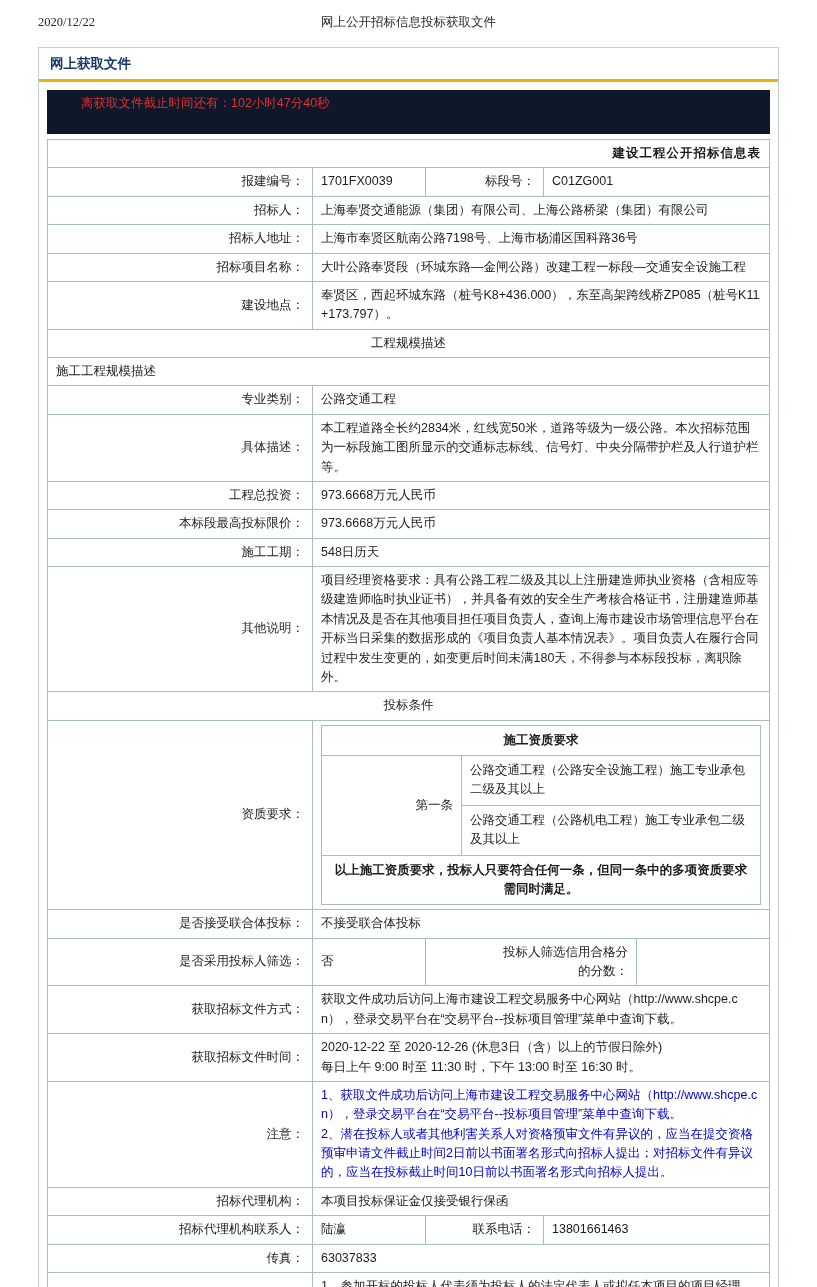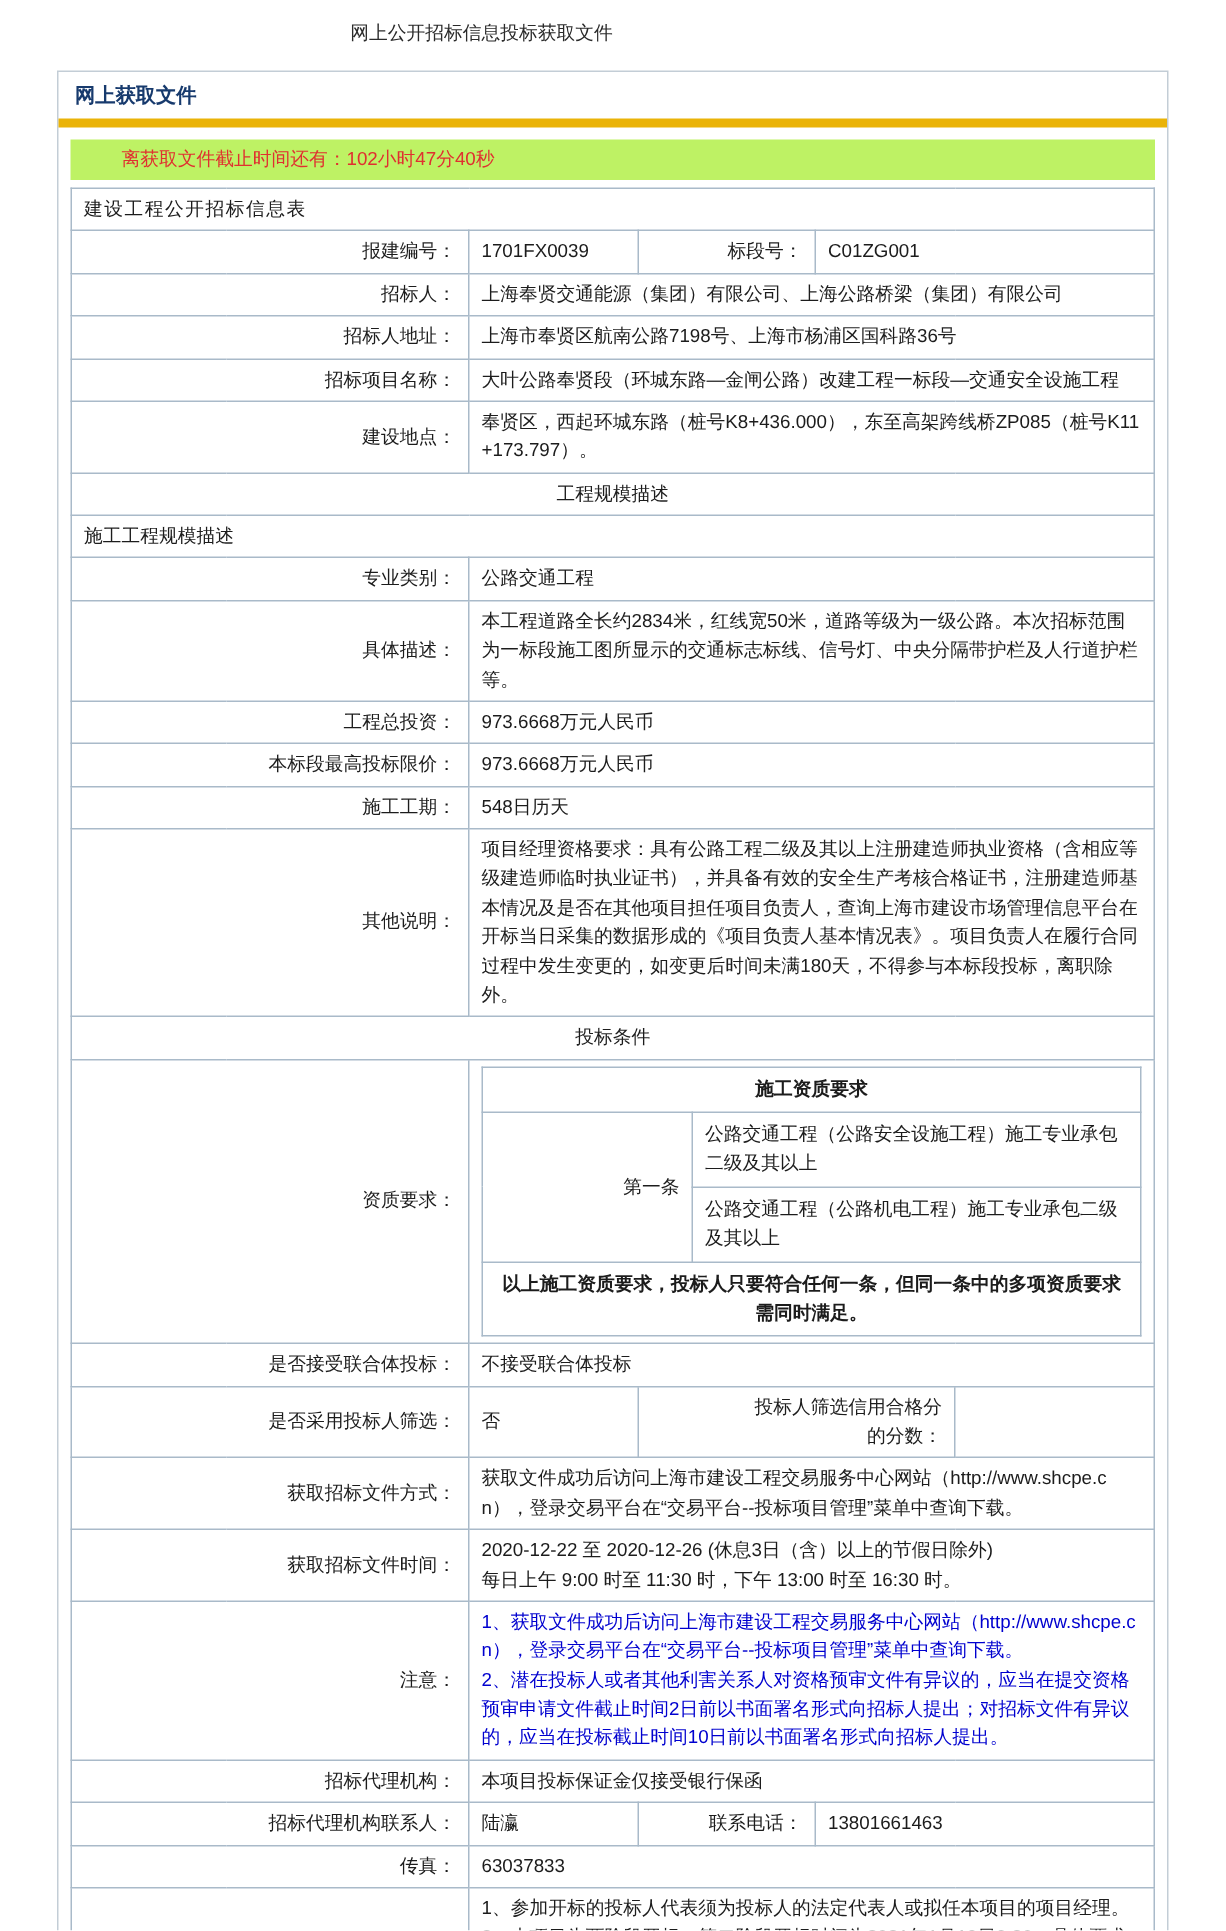"2020/12/22" span { html: none -> <span>2020/12/22</span> }
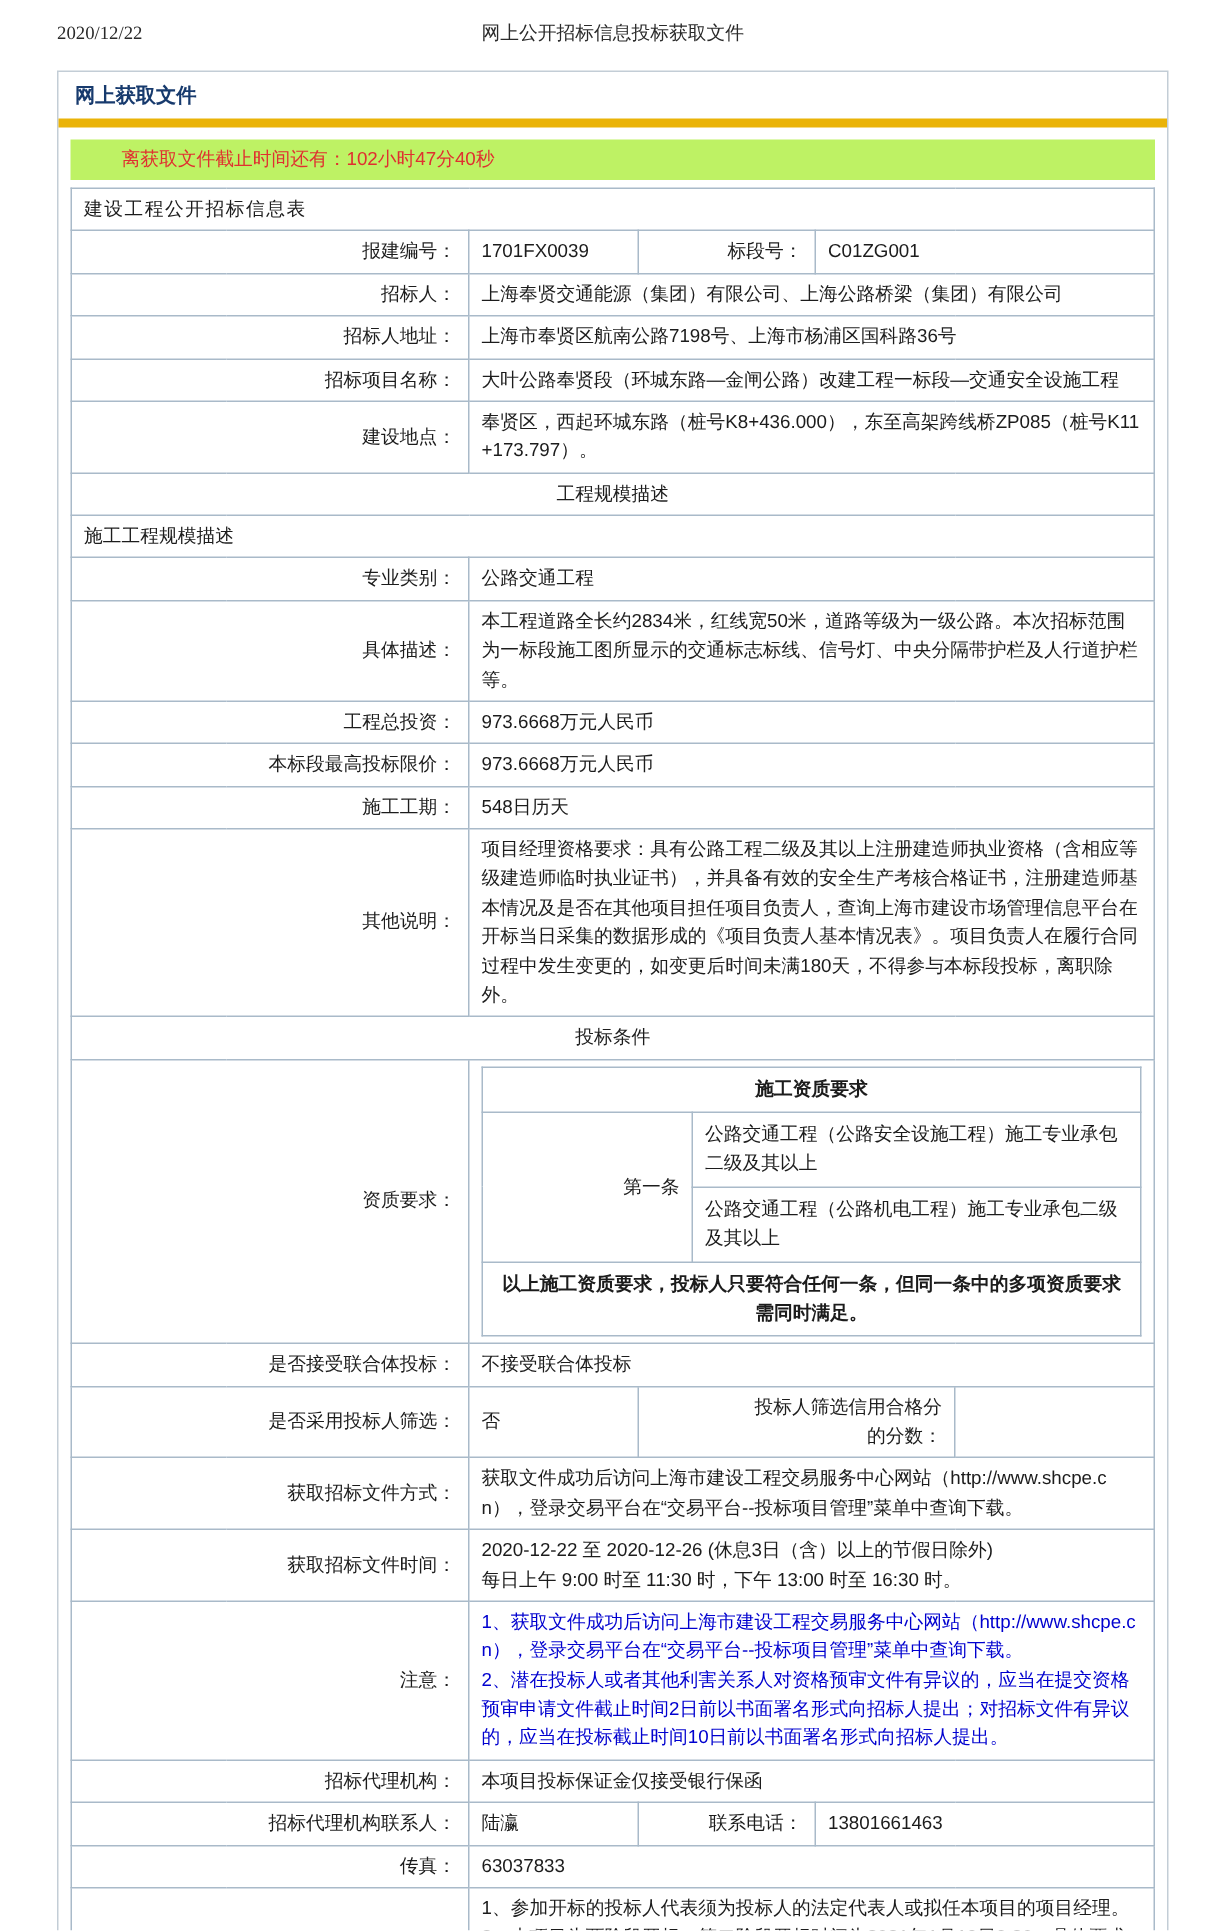"网上获取文件" .panel-title { border-bottom: 6px solid #eab308 -> 3px solid #eab308 }
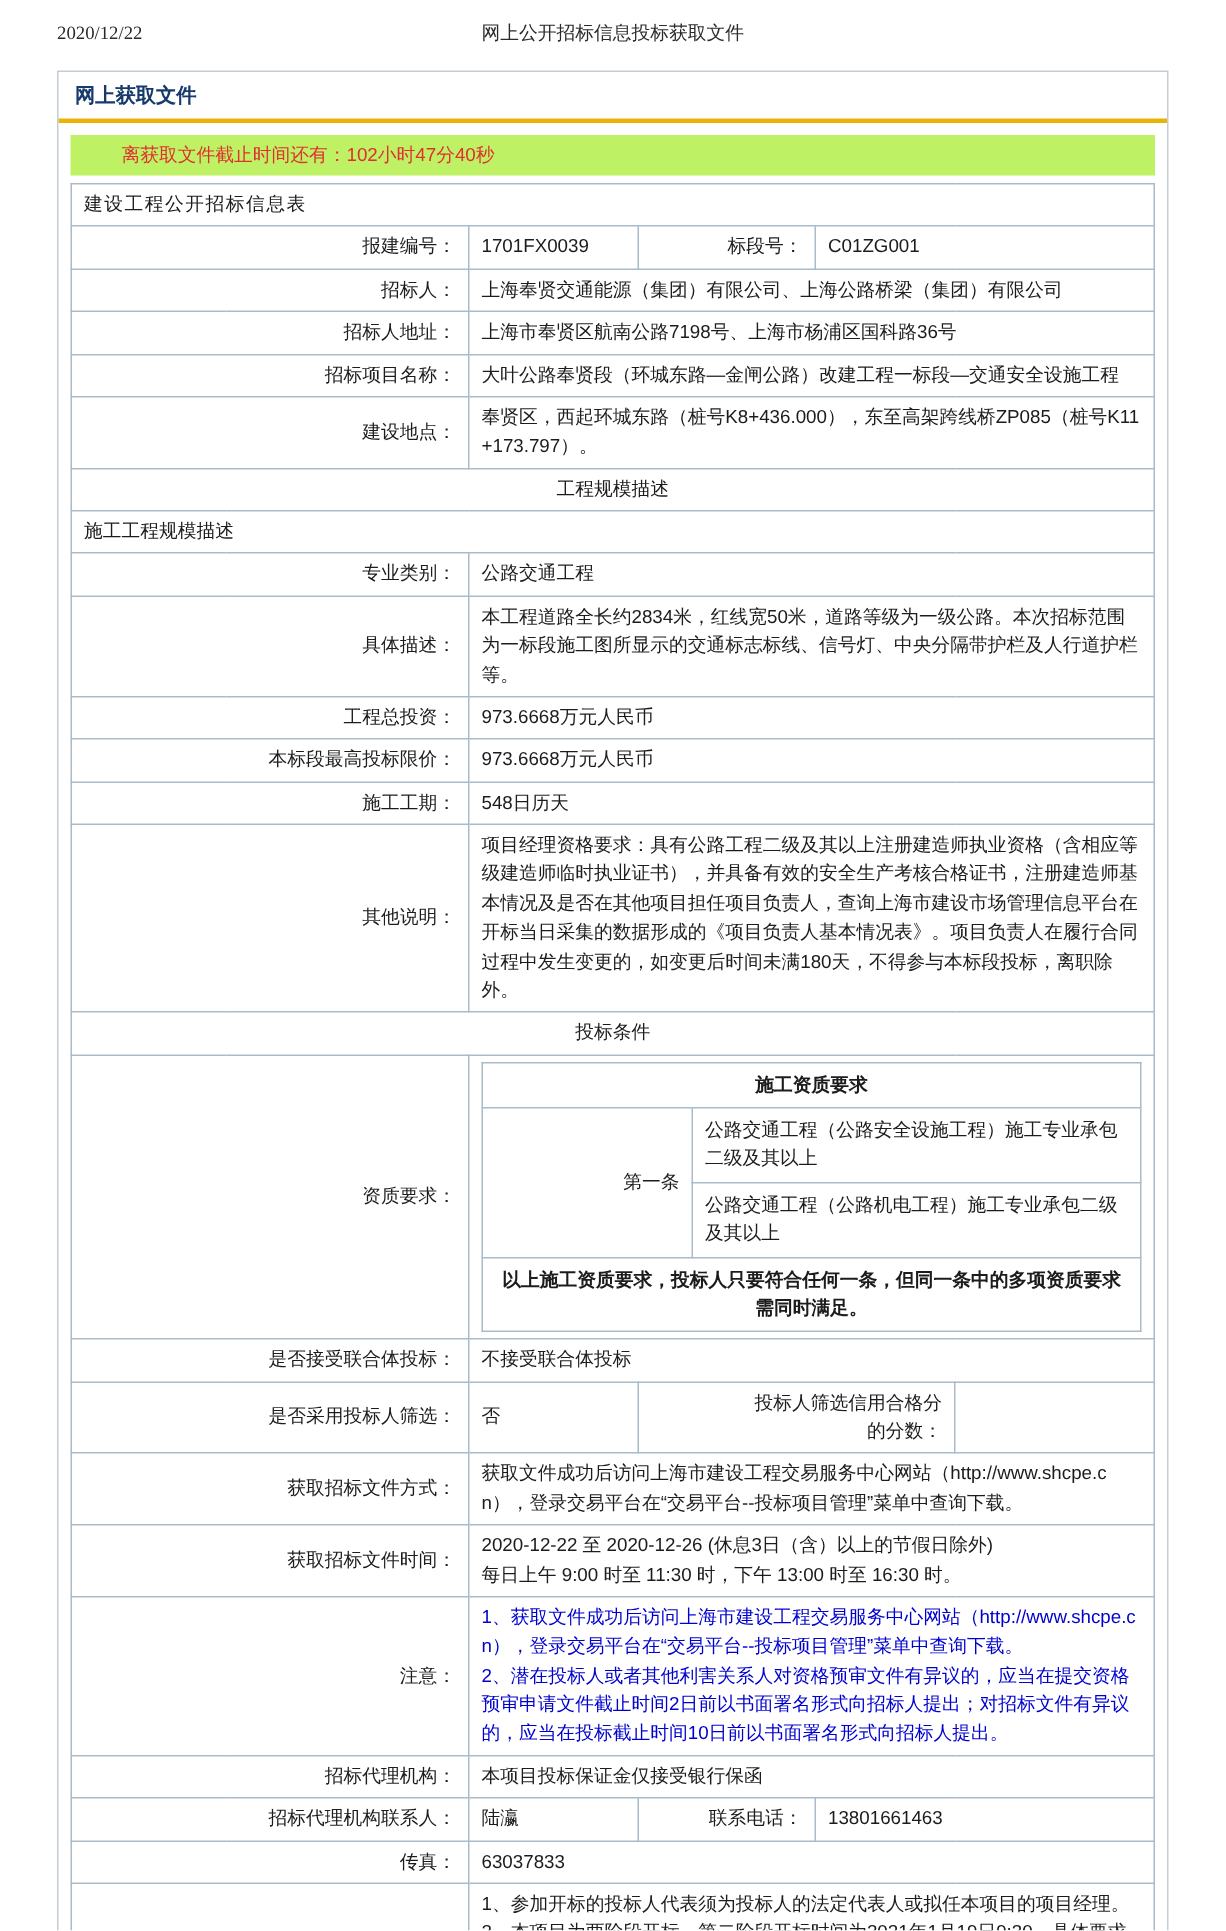"离获取文件截止时间还有：102小时47分40秒" .countdown { background: #bef264 -> #0f172a; padding: 5px 6px 5px 34px -> 5px 6px 22px 34px }
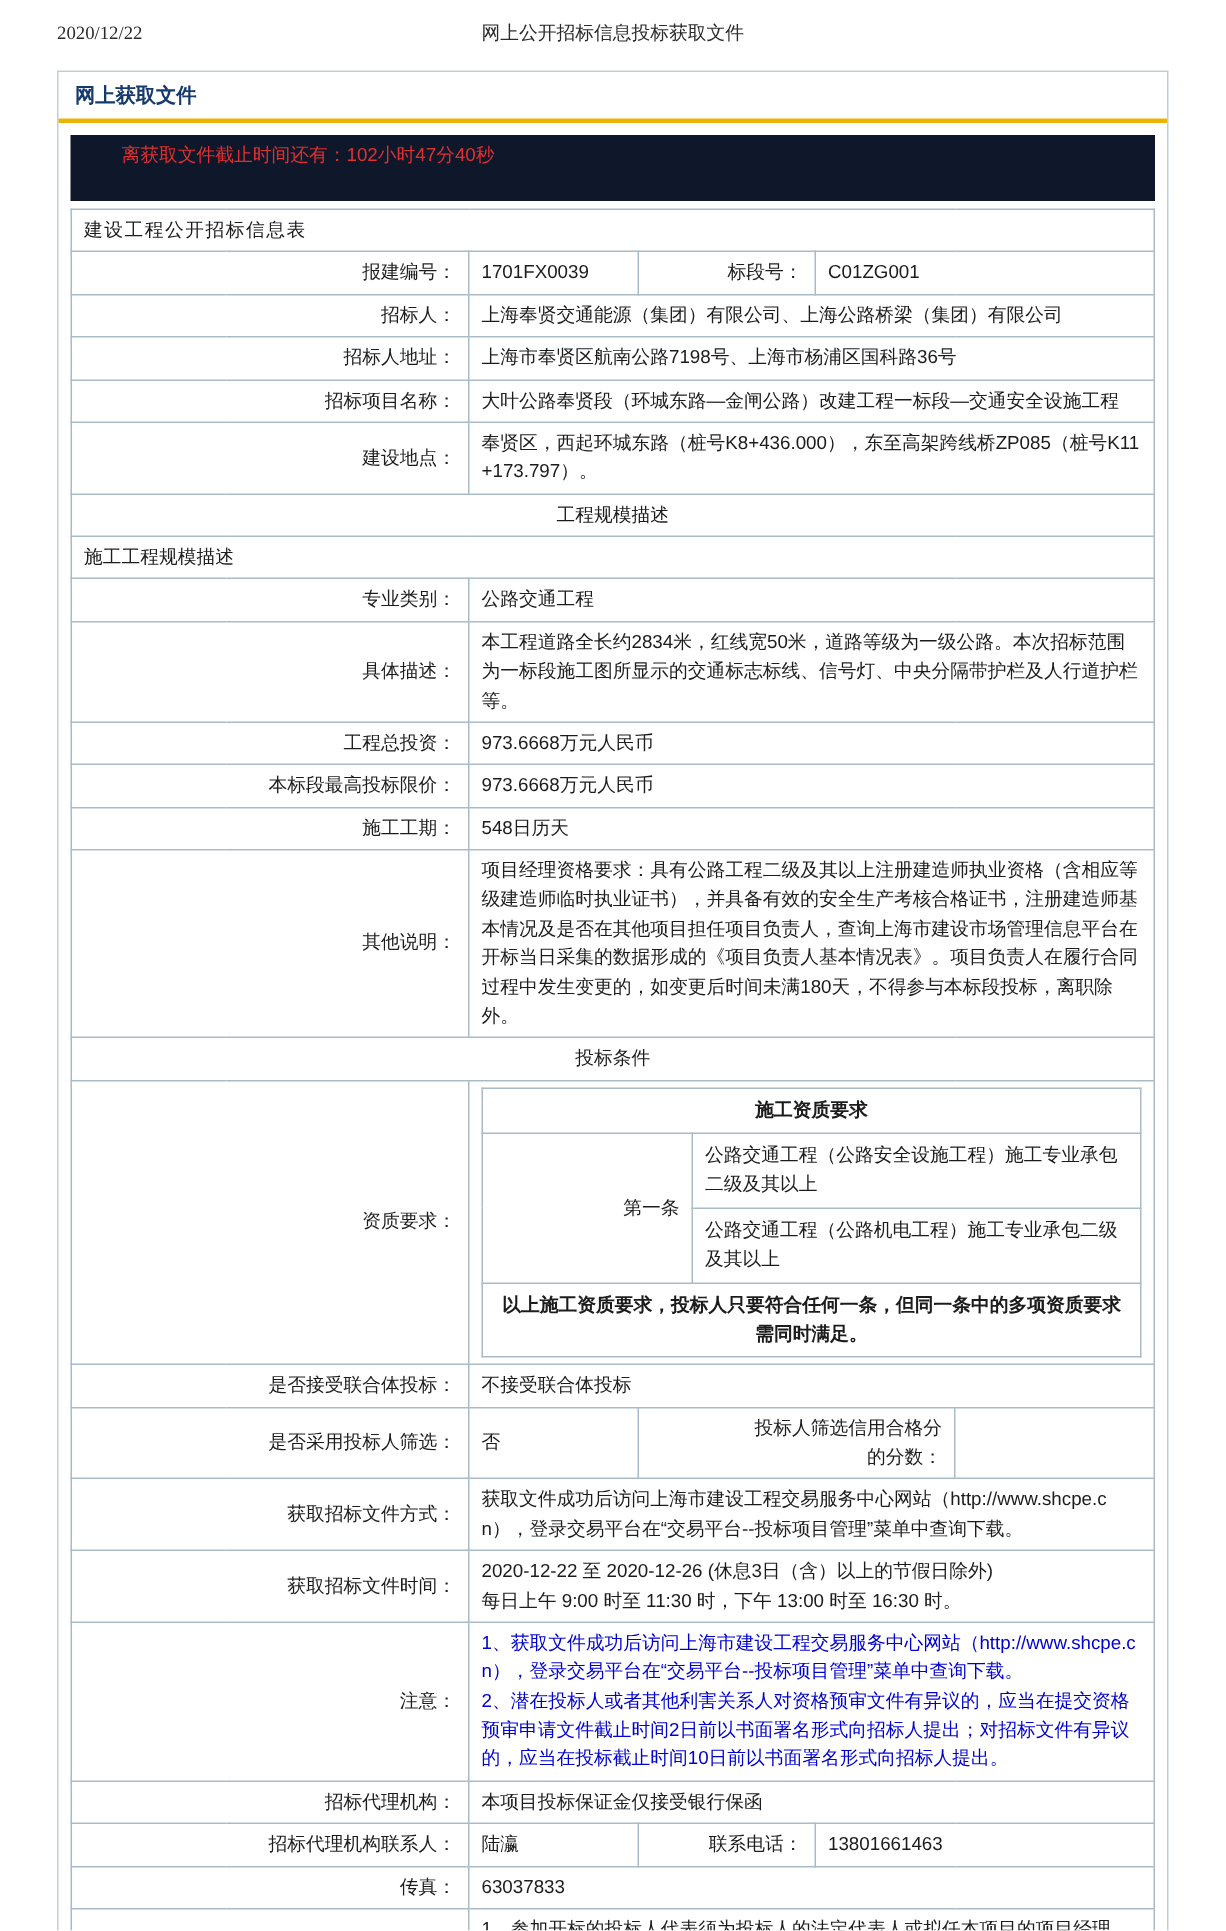"建设工程公开招标信息表" td.ttl { font-weight: normal -> bold; text-align: left -> right }
